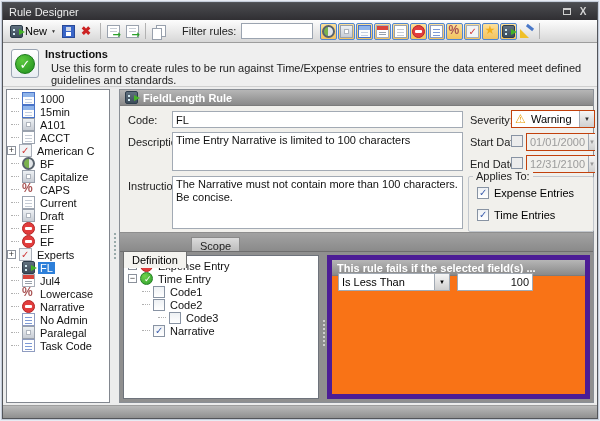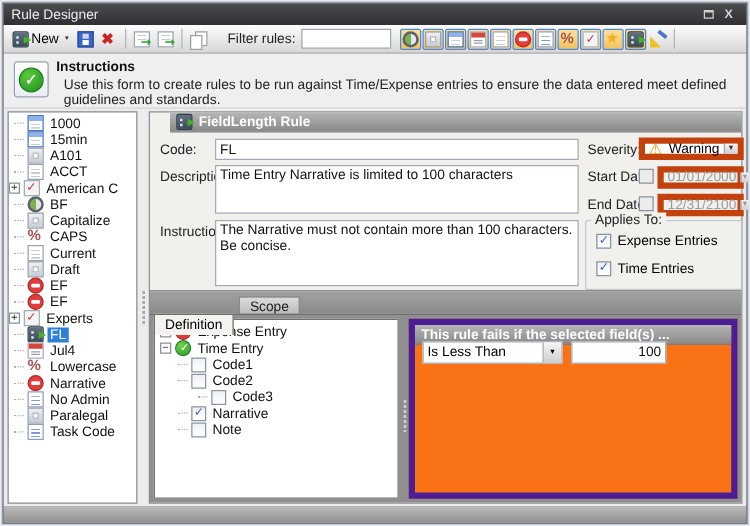"FieldLength Rule" .hdrbar { margin-left: 16px -> none }
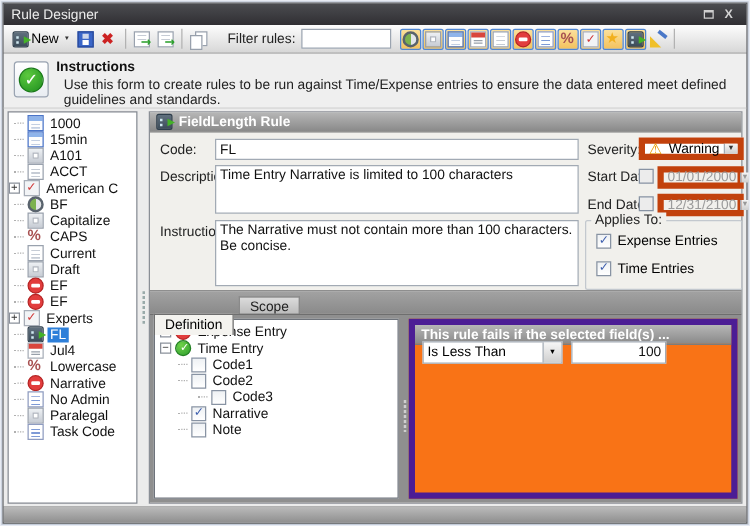"Warning" .combo { border: 5px solid #c2410c -> 1px solid #c2410c }
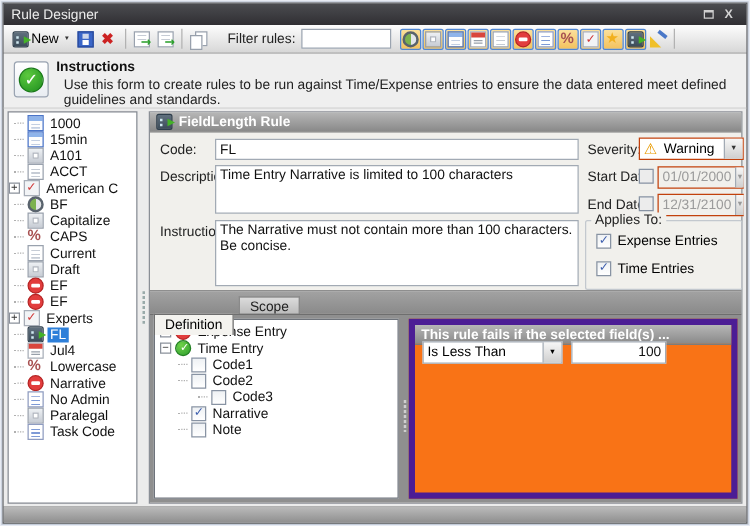"Note" div.trow { html: <div> <span></span> <span></span> <span>Note</span> </div> -> none }
